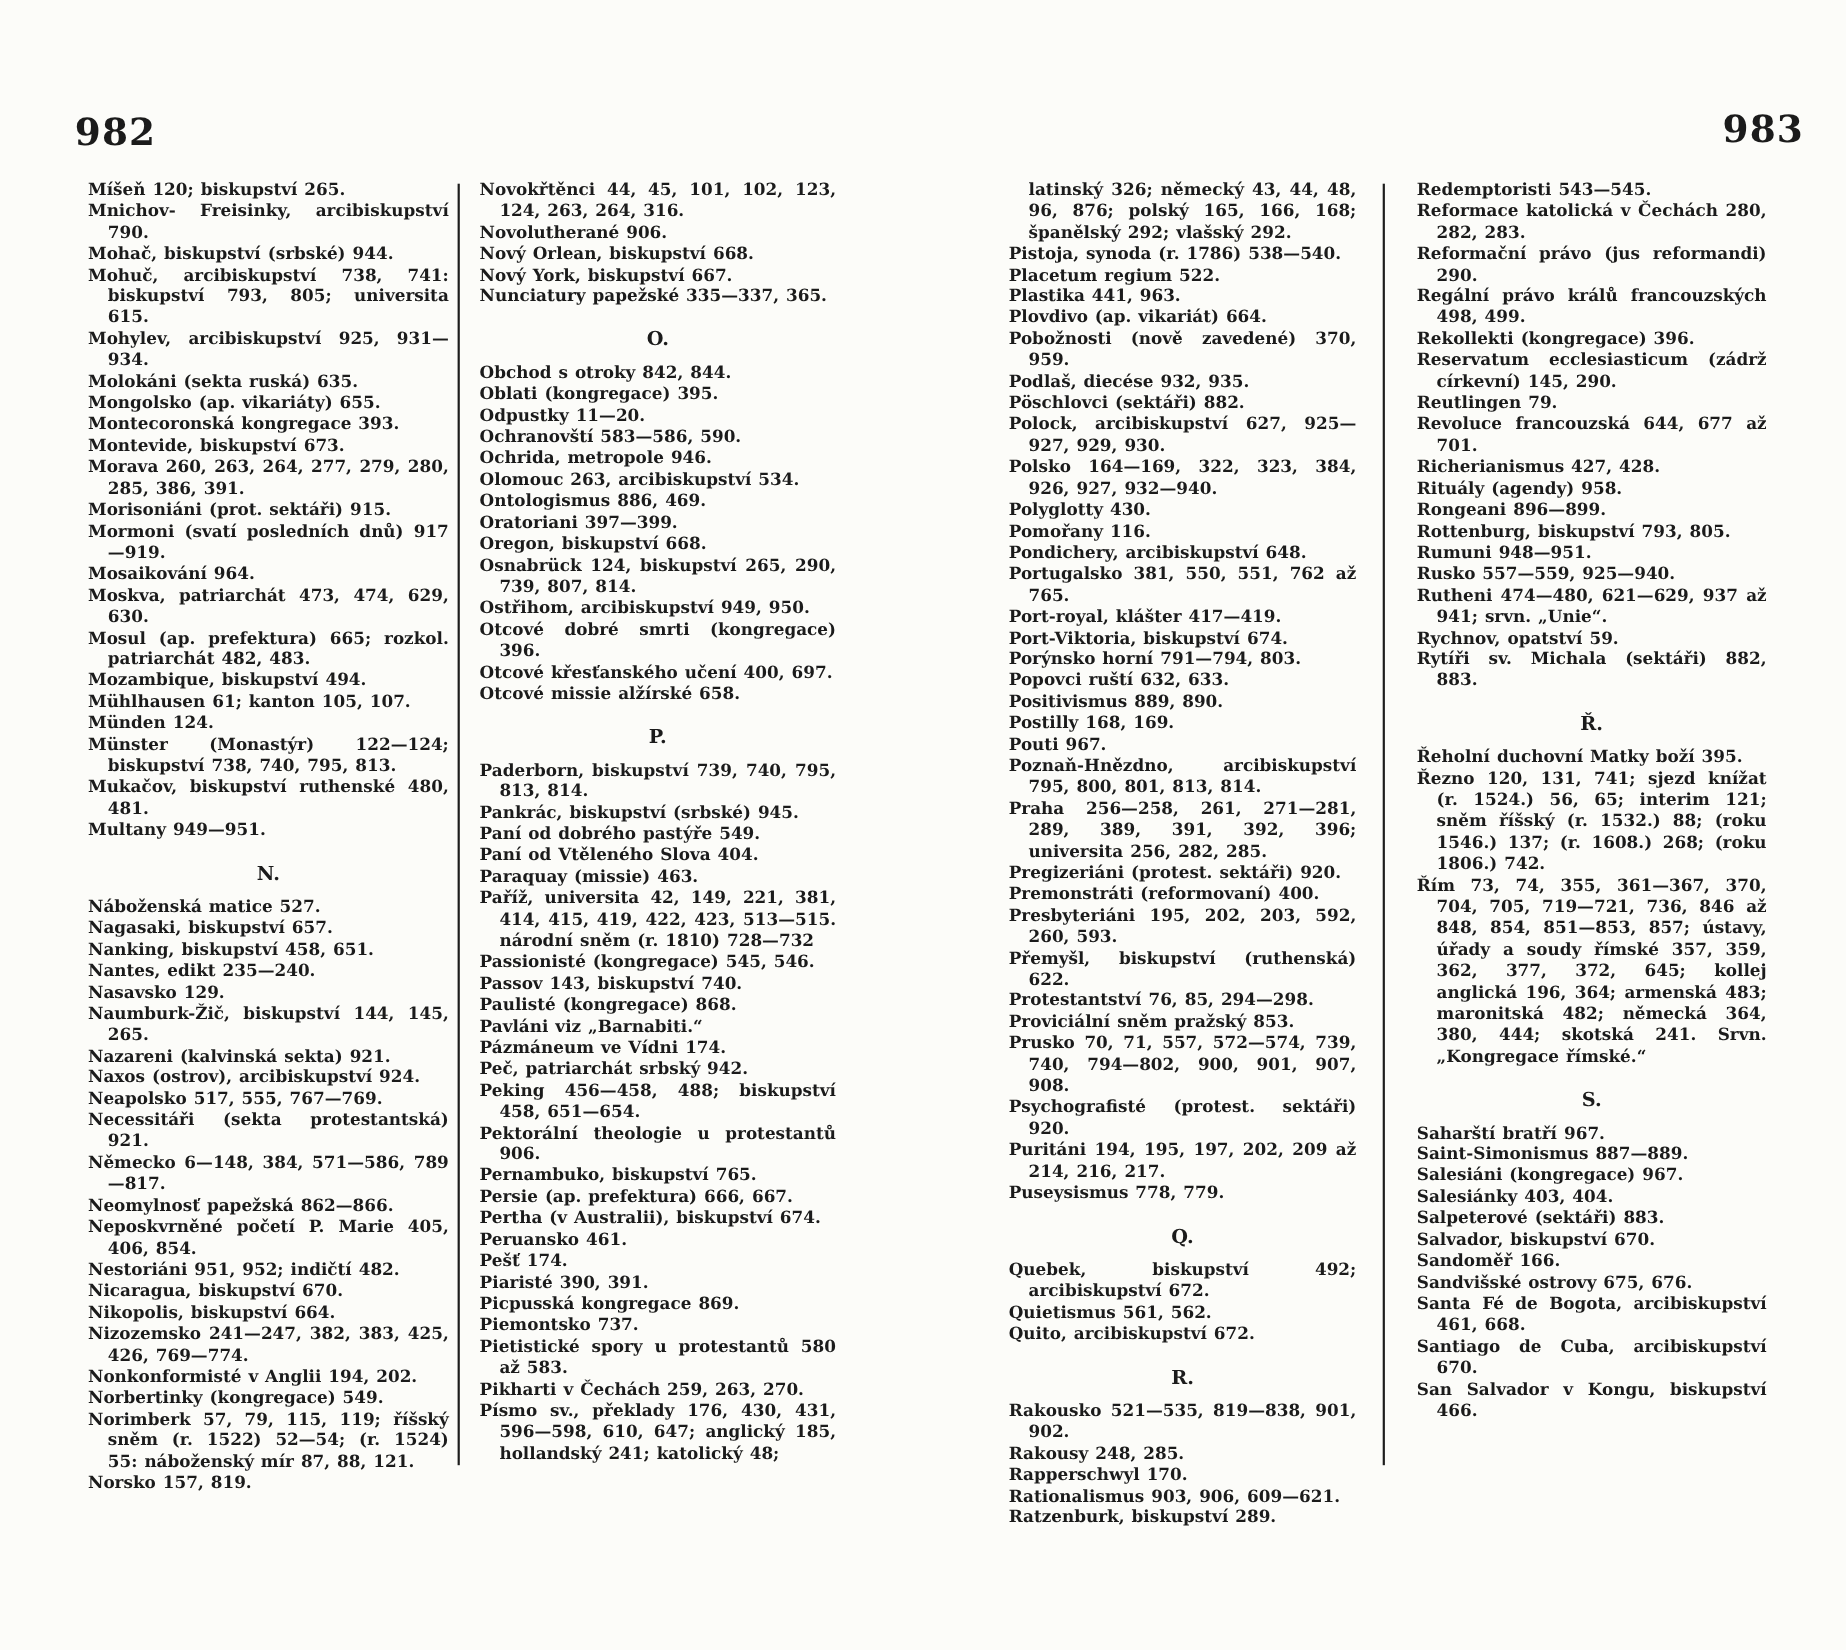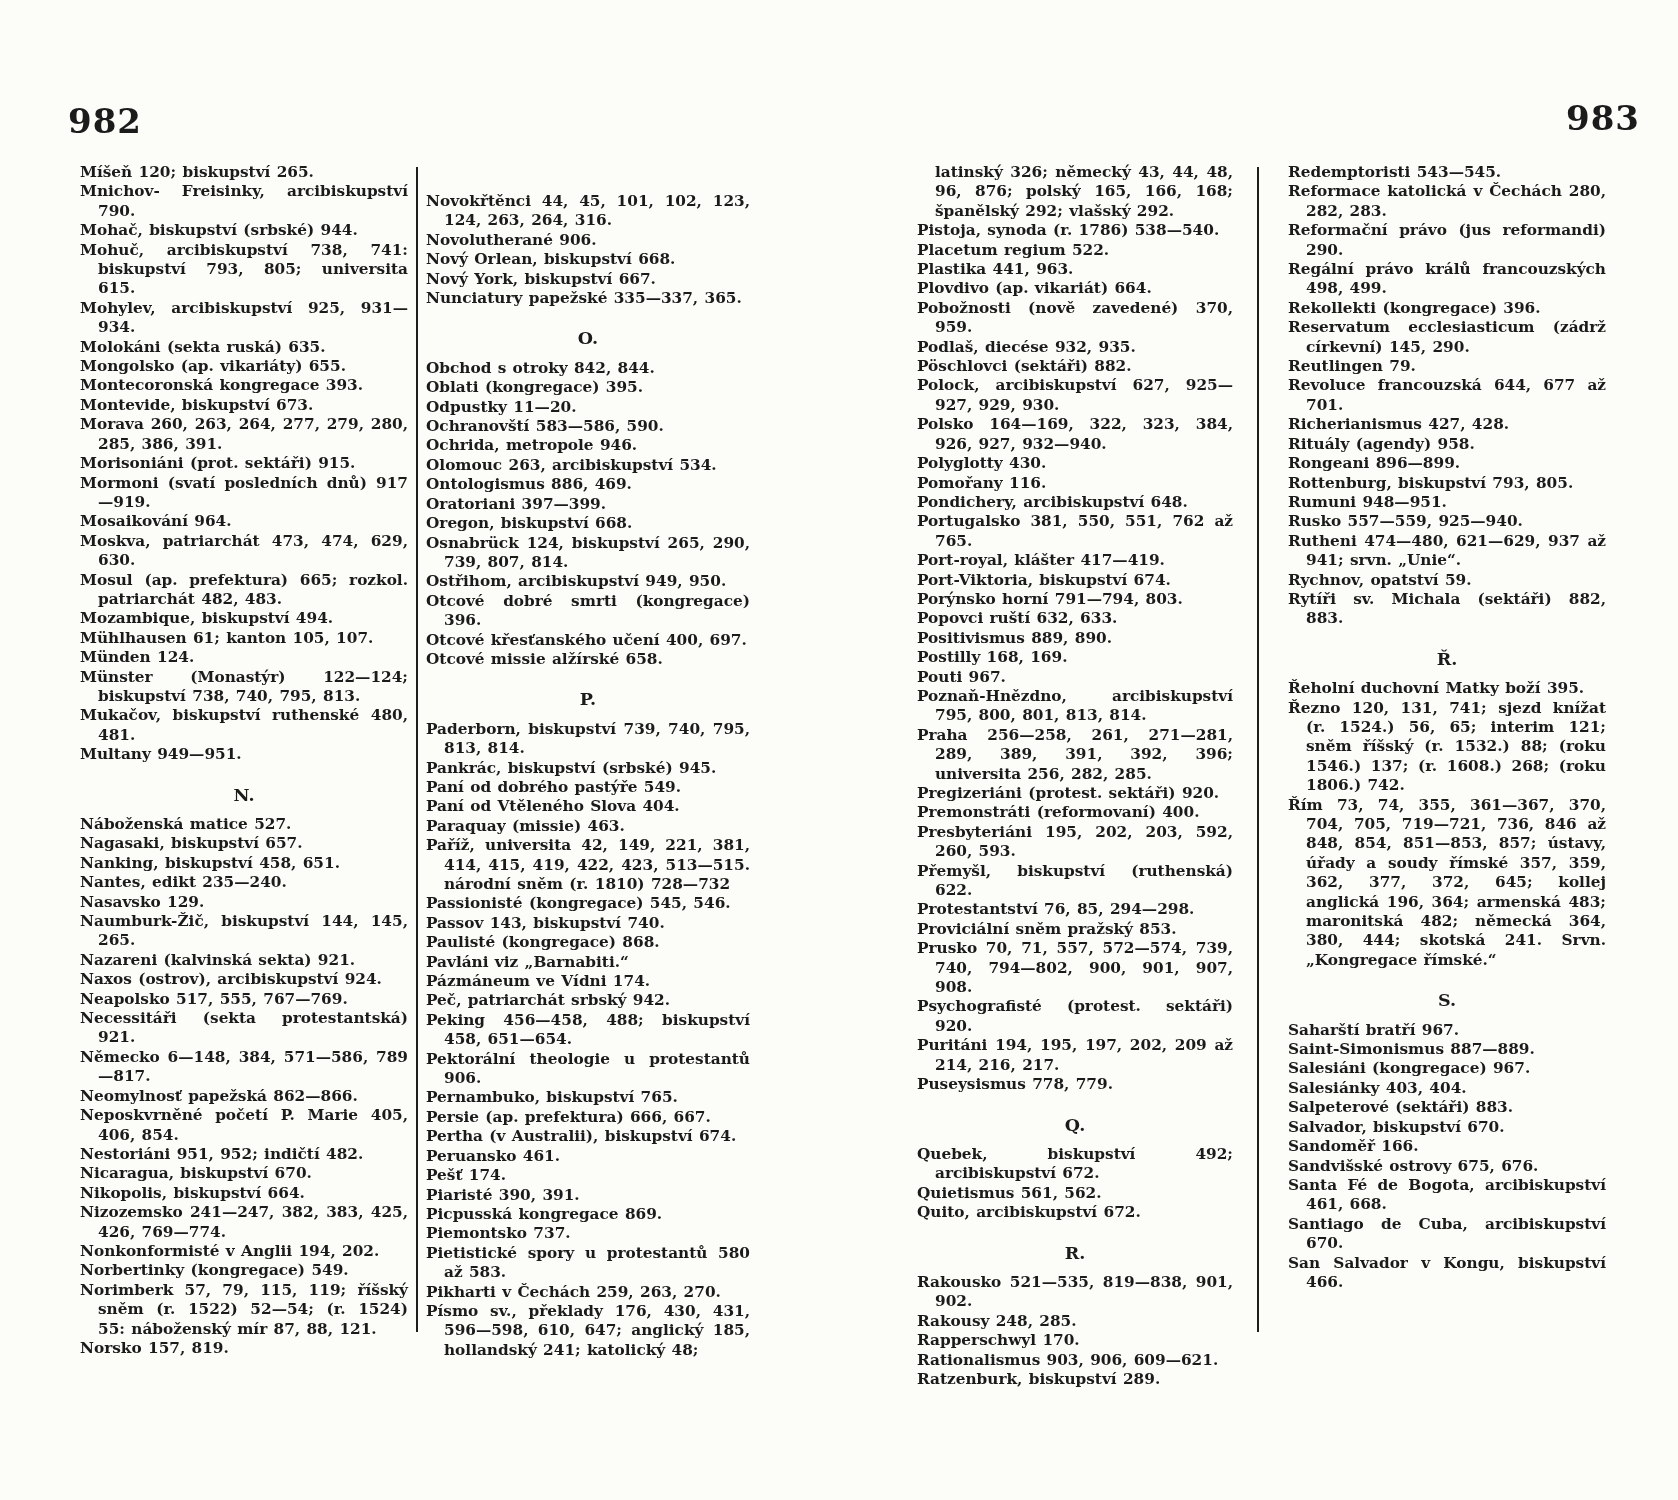"Novokřtěnci 44, 45, 101, 102," #col2 { left: 426px -> 436px; margin-top: 29px -> none }
